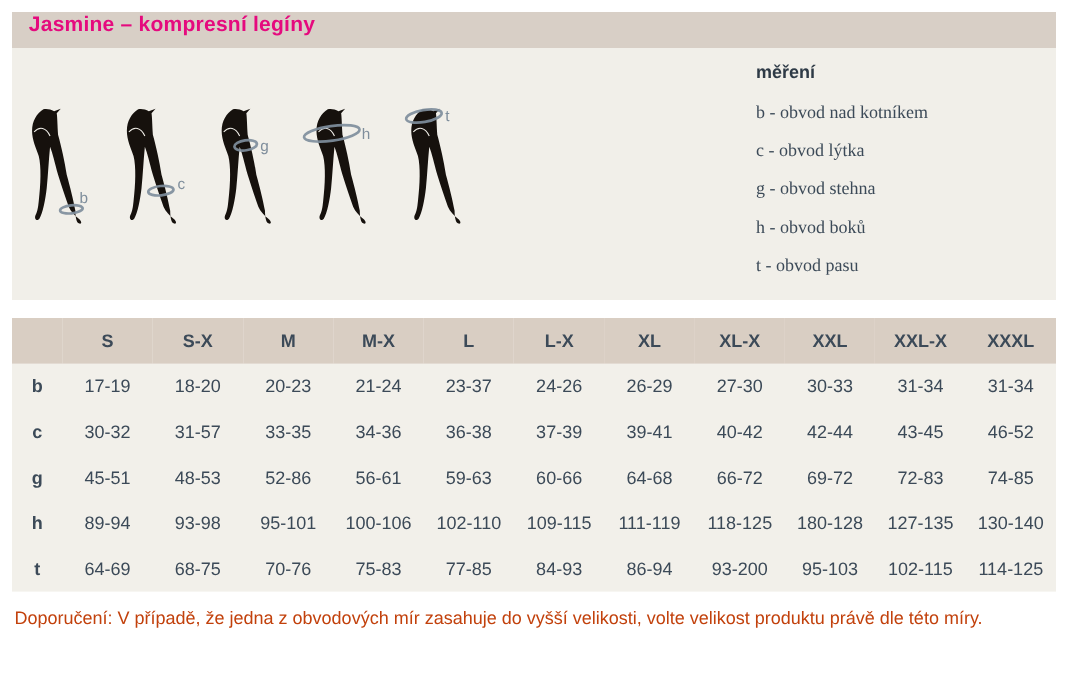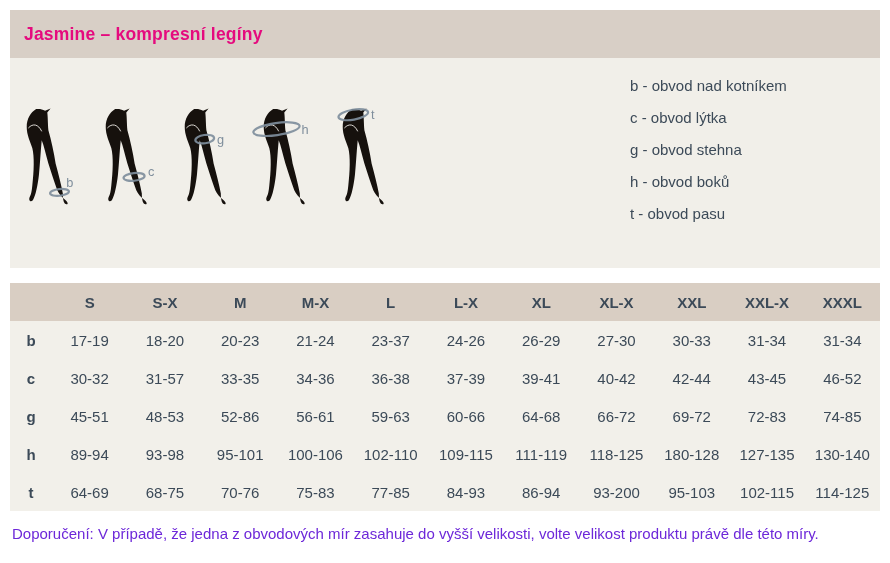"Jasmine – kompresní legíny" .title-bar { align-items: center -> flex-start; height: 48px -> 30px }
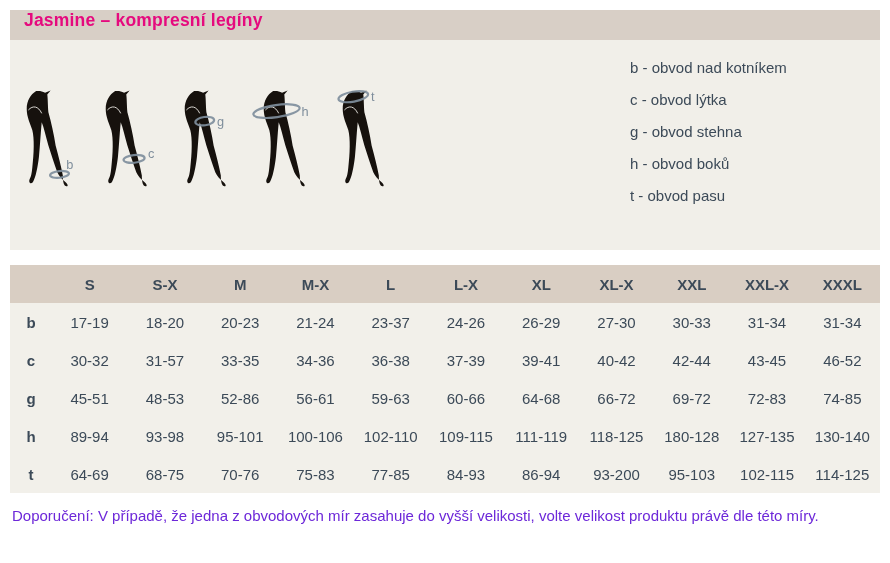"měření" div.legend-title { html: none -> <div>měření</div> }
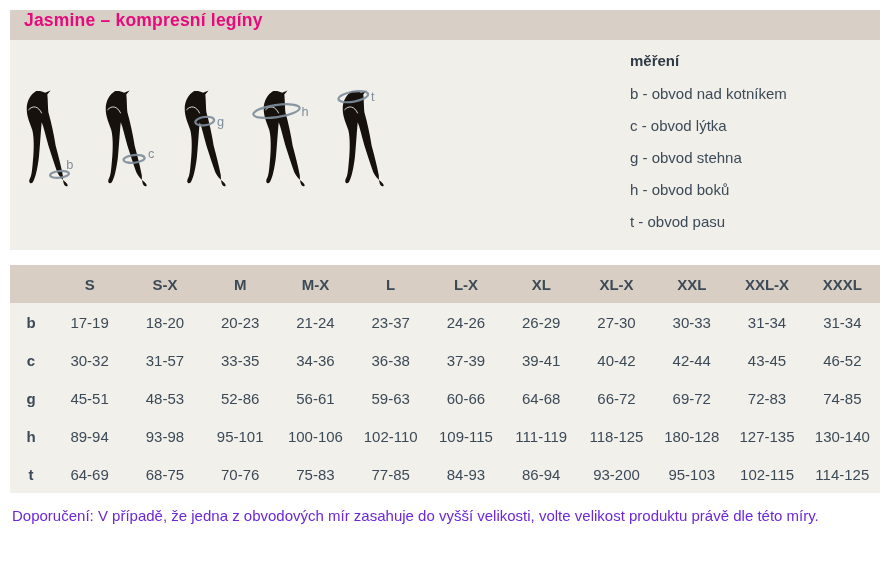"b - obvod nad kotníkem" .legend-item { font-family: none -> Liberation Serif, serif }
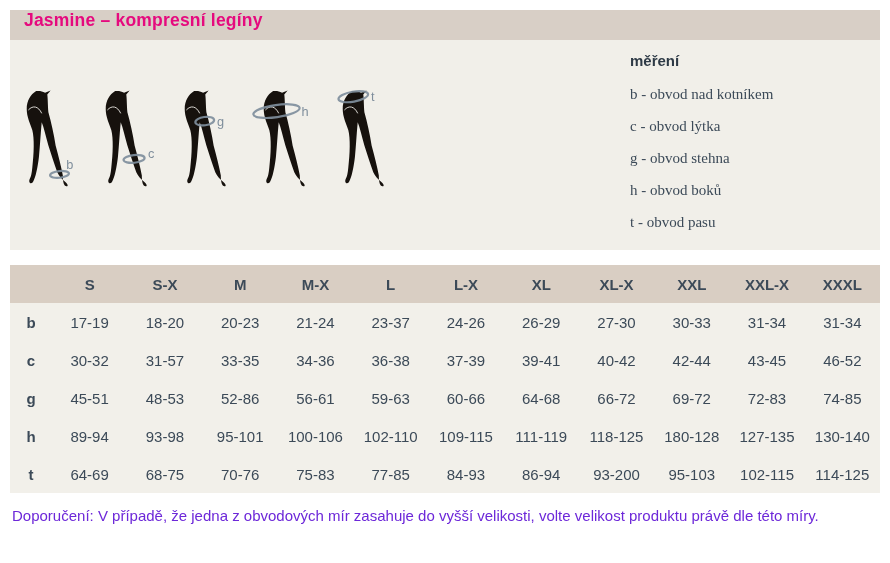"Doporučení: V případě, že jedna" .footnote { color: #6d28d9 -> #c2410c }
